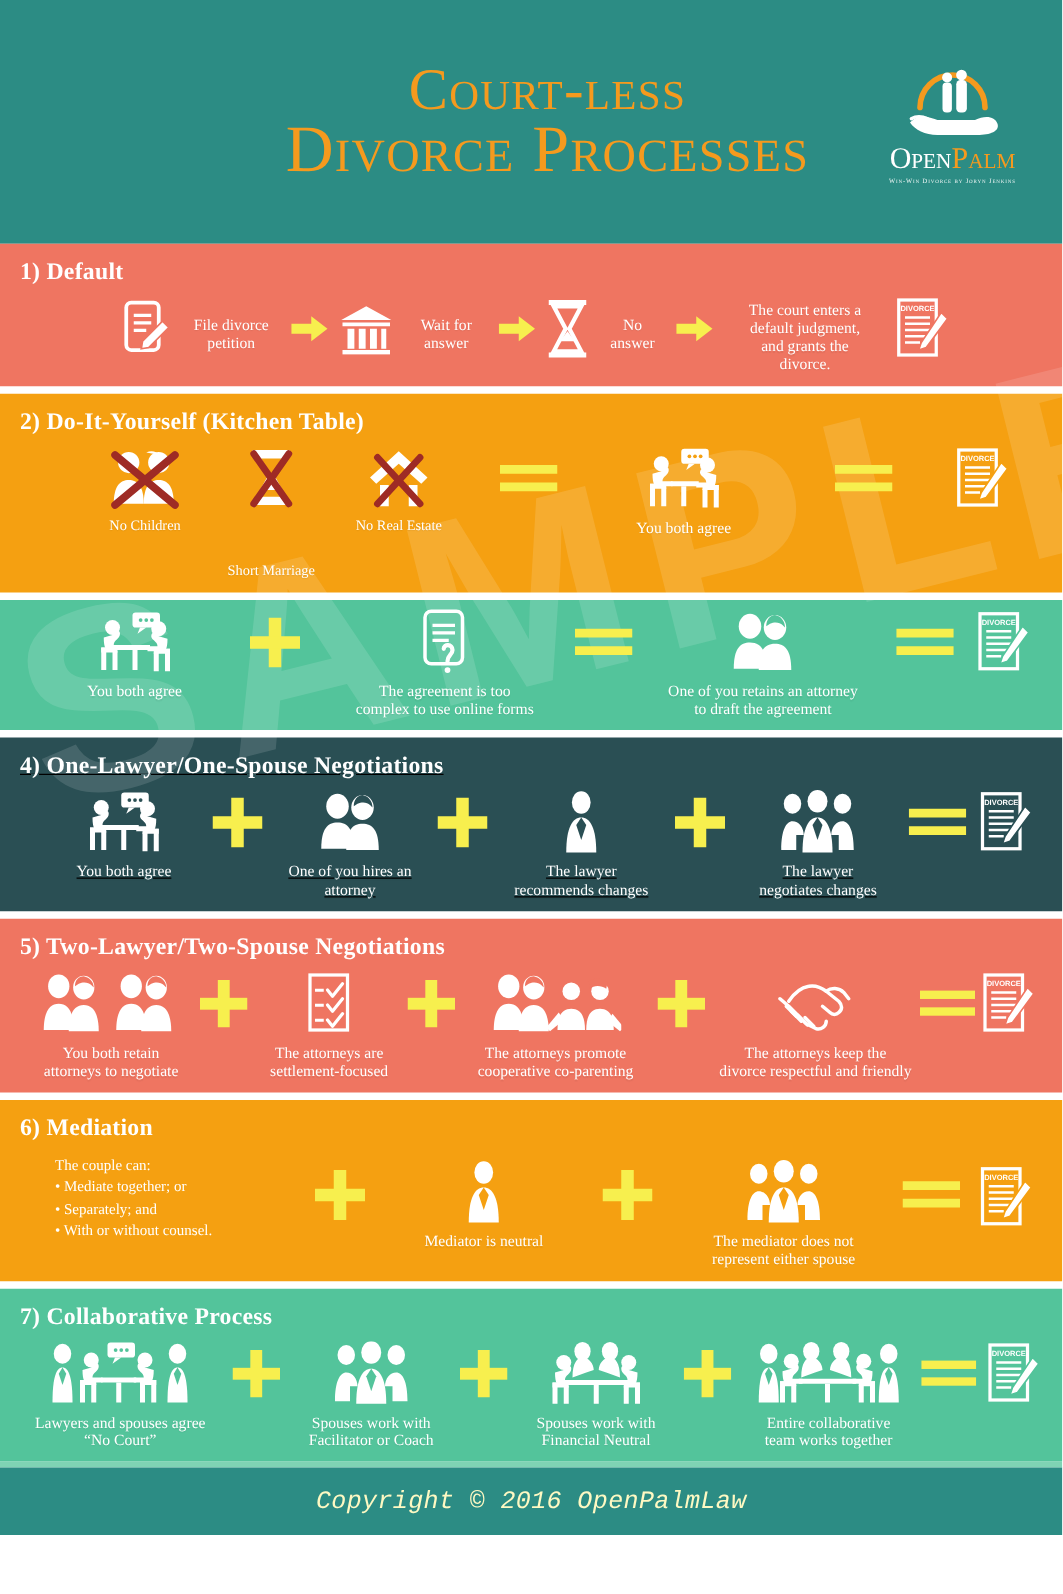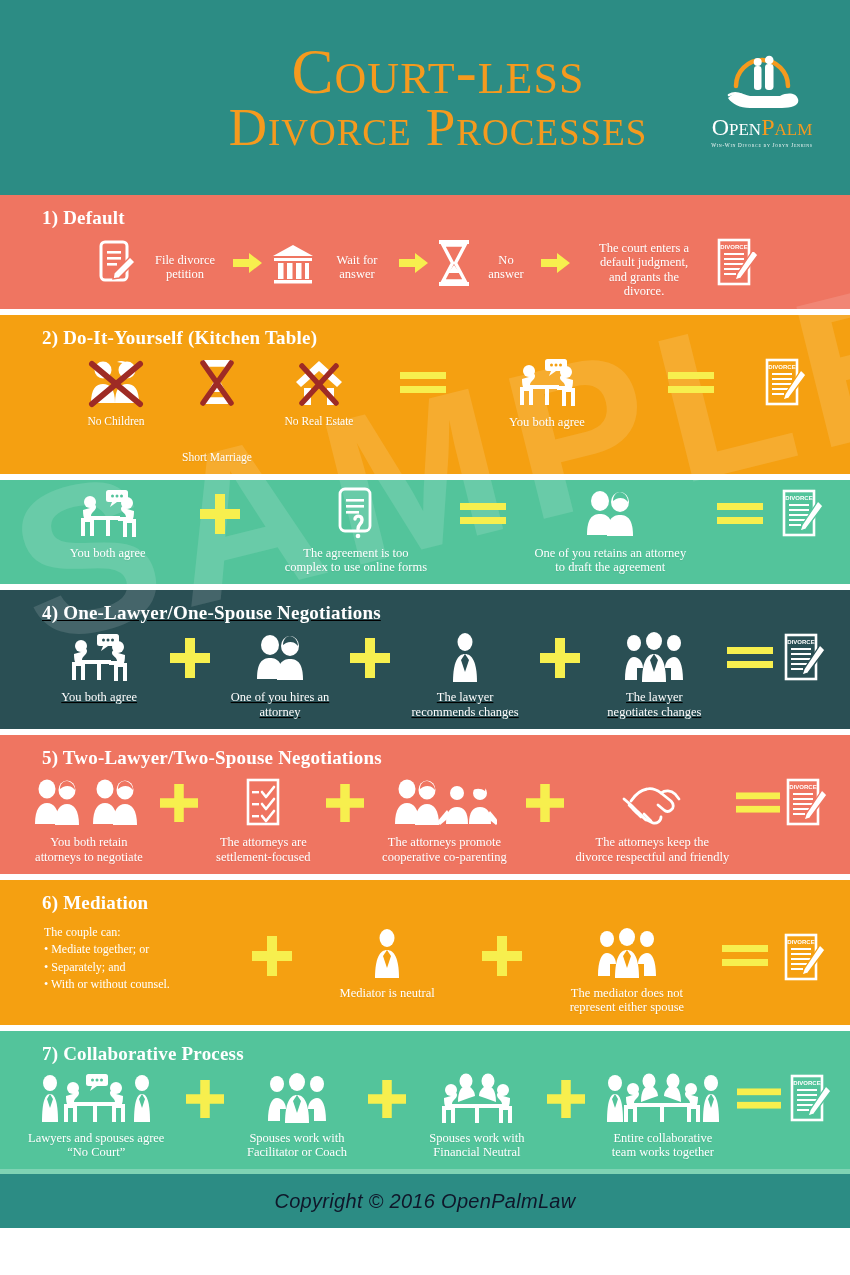"Court-less" .header-title .l1 { font-size: 63px -> 47px }
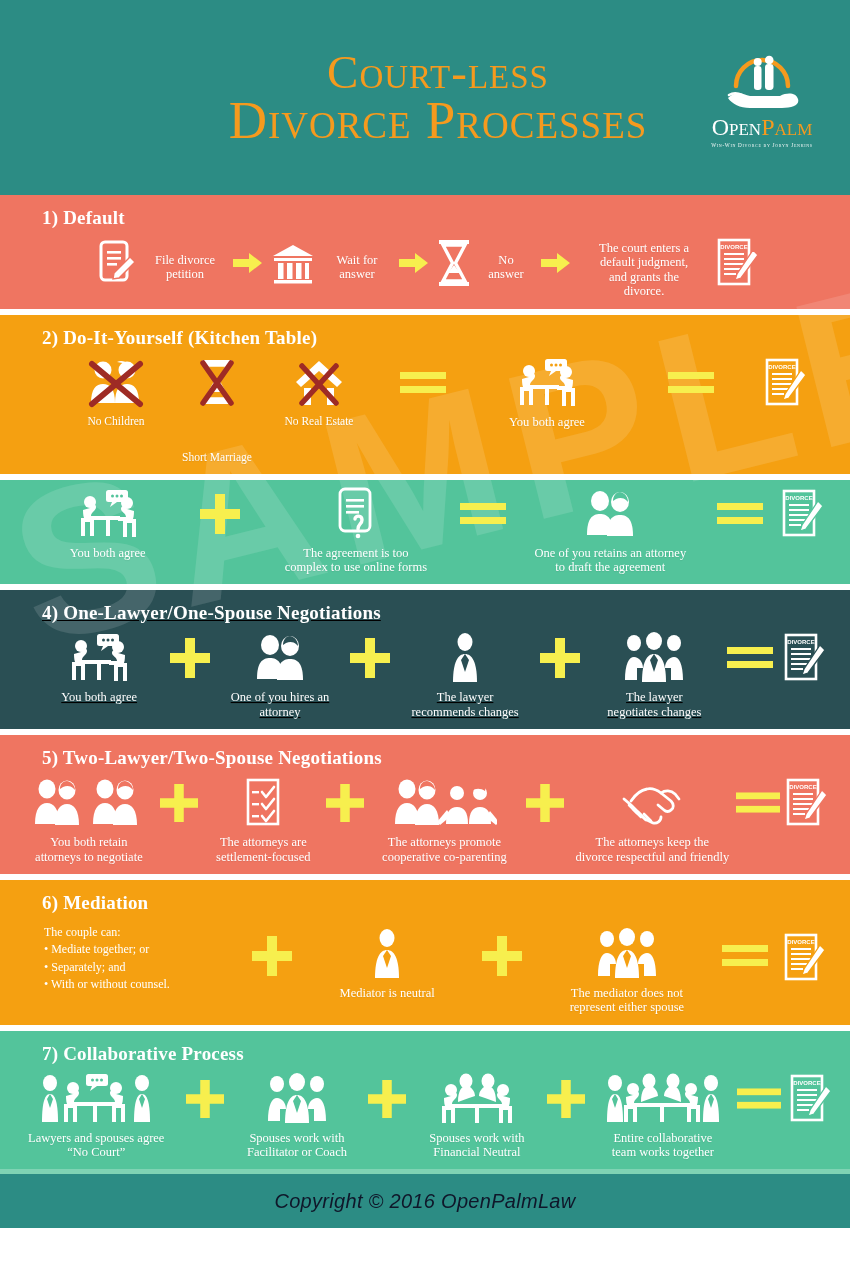"1) Default" .band-title { padding: 12px 0 0 42px -> 12px 0 0 16px }
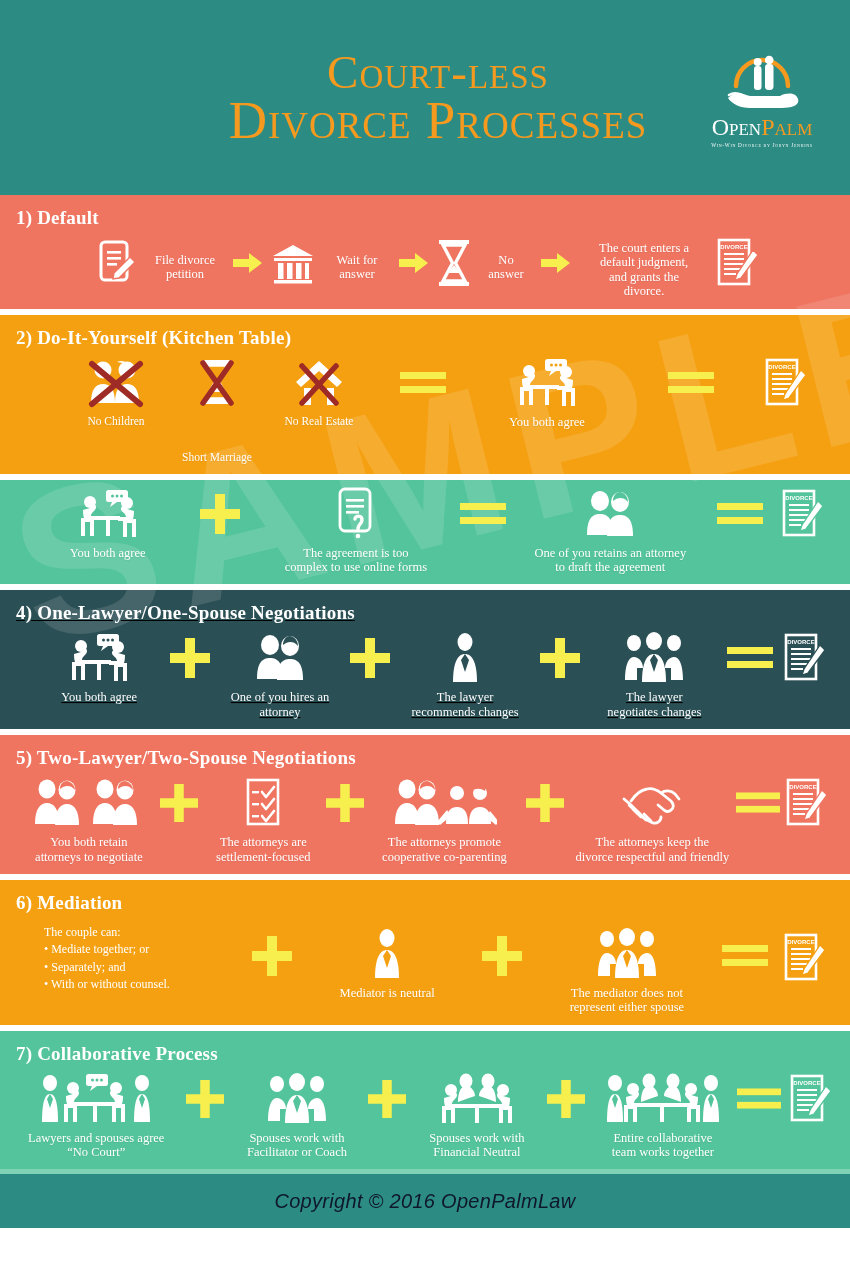"Copyright © 2016 OpenPalmLaw" .footer-text { color: #0f172a -> #fef9c3; font-family: Liberation Sans, sans-serif -> Liberation Mono, monospace }
